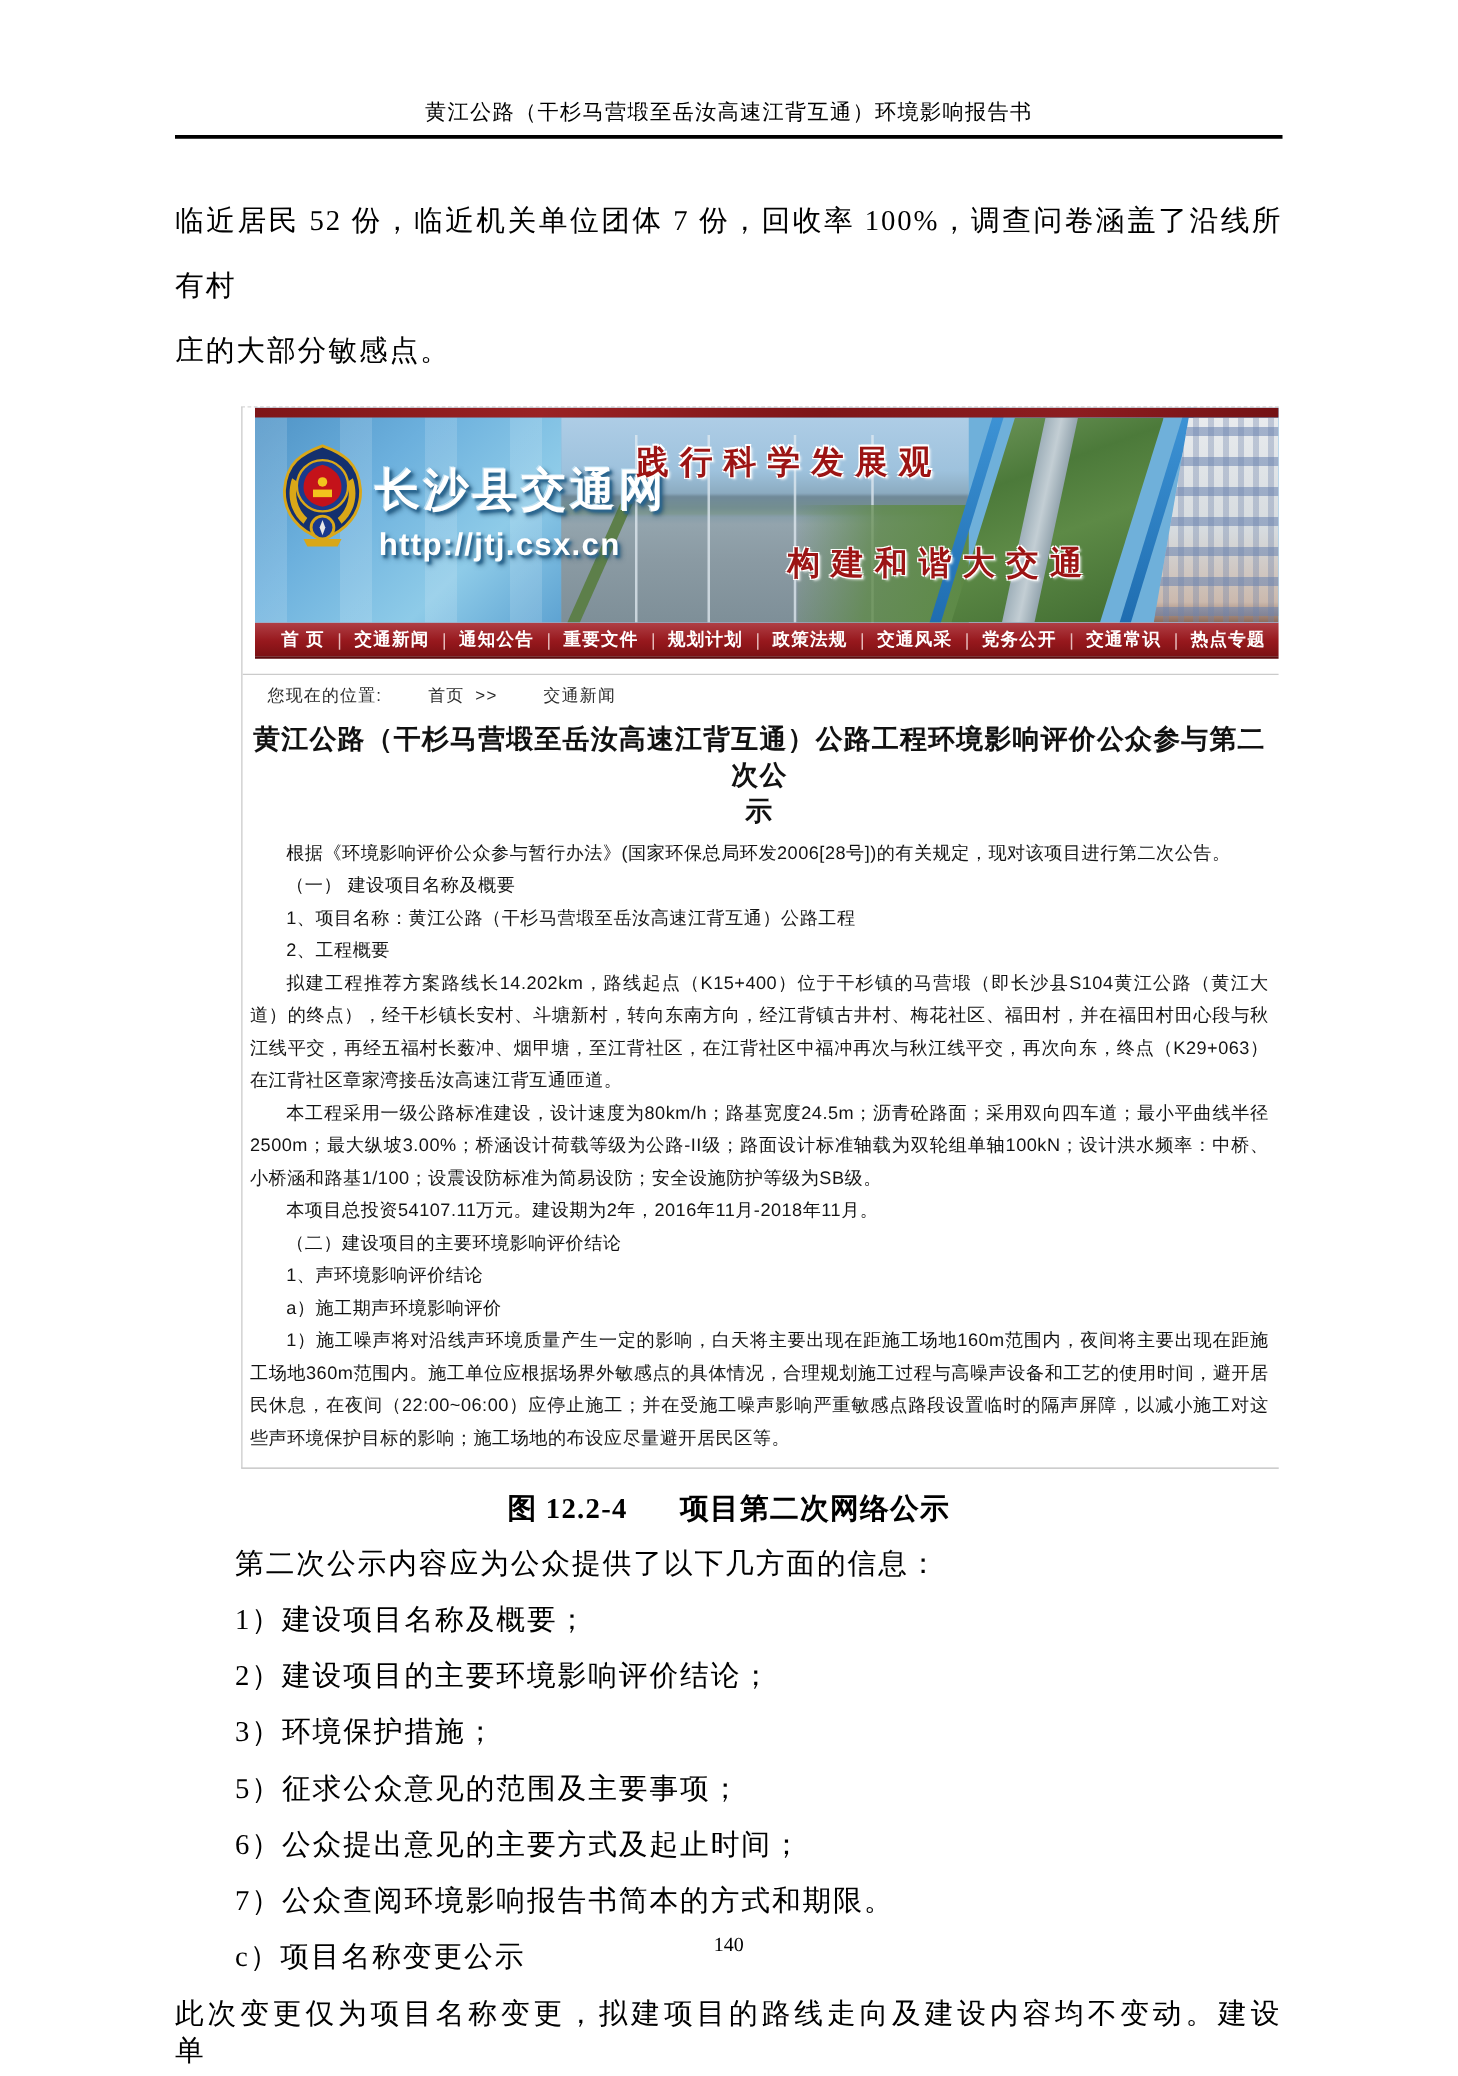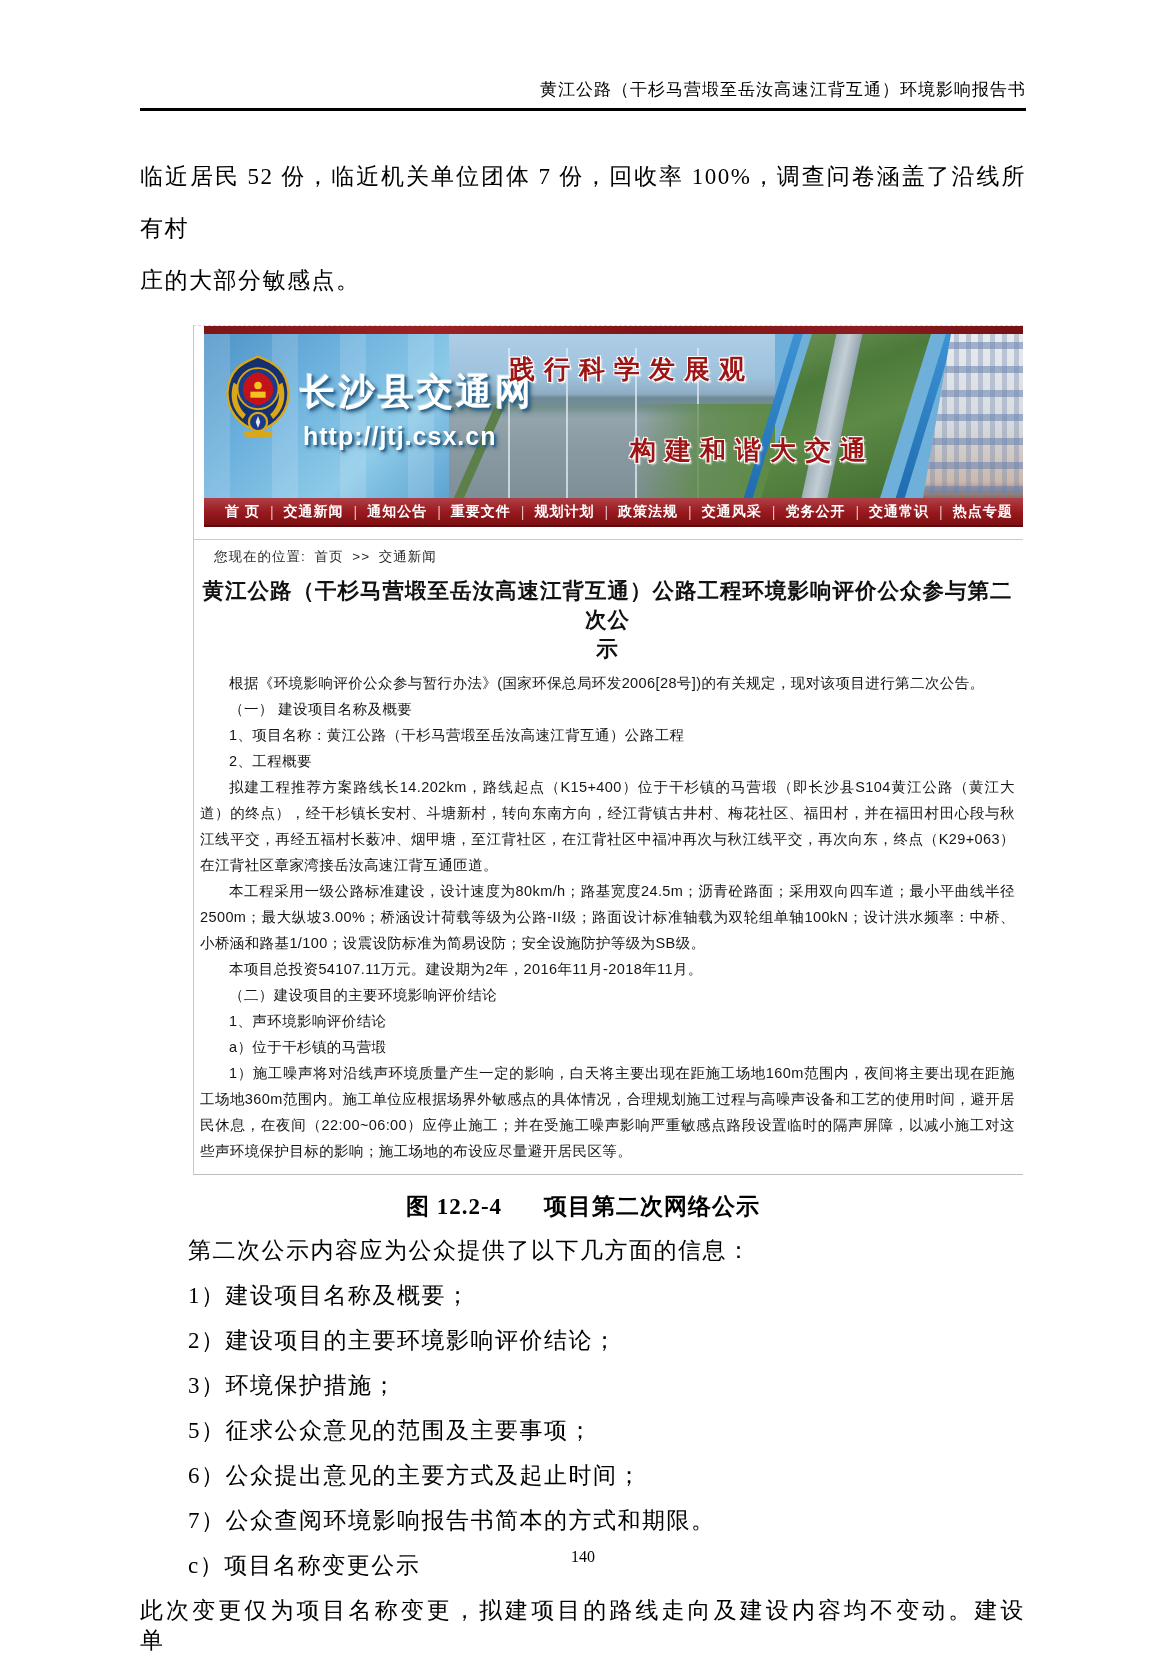"黄江公路（干杉马营塅至岳汝高速江背互通）环境影响报告书" .doc-header { text-align: right -> center }
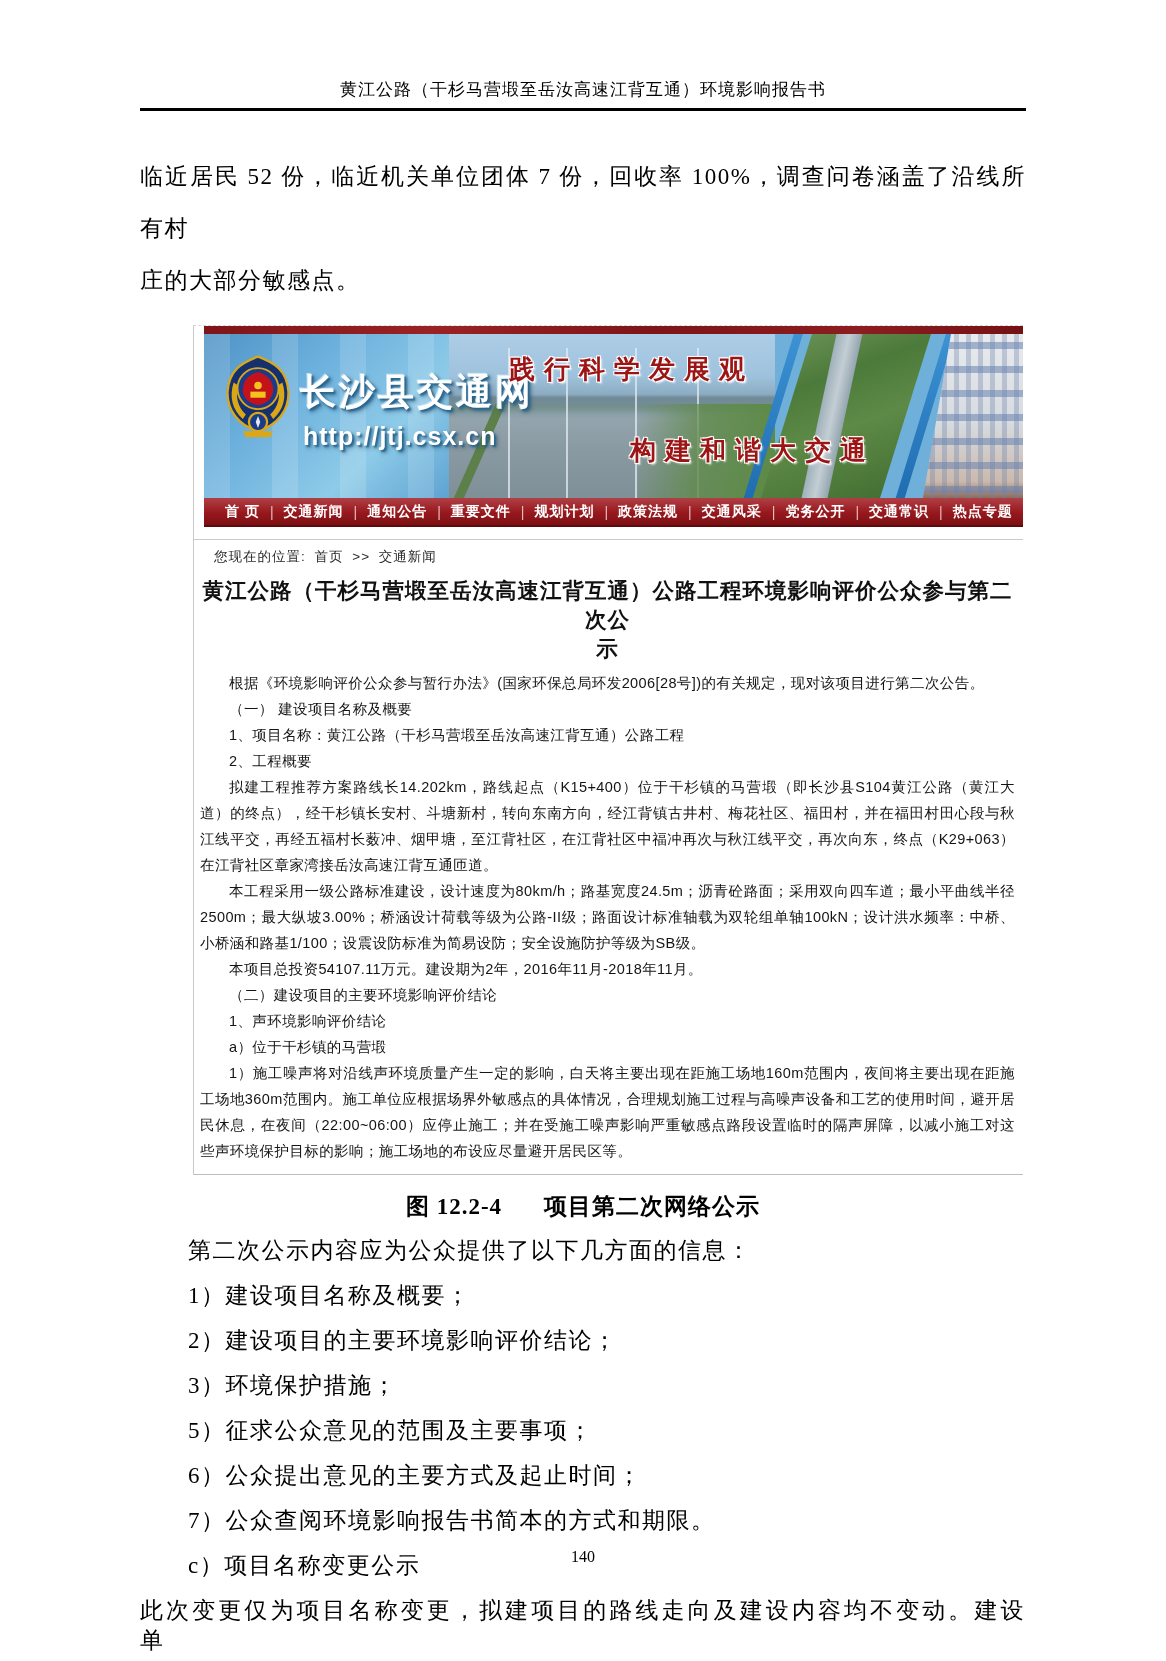"首页" .bc-link { margin-left: none -> 28px }
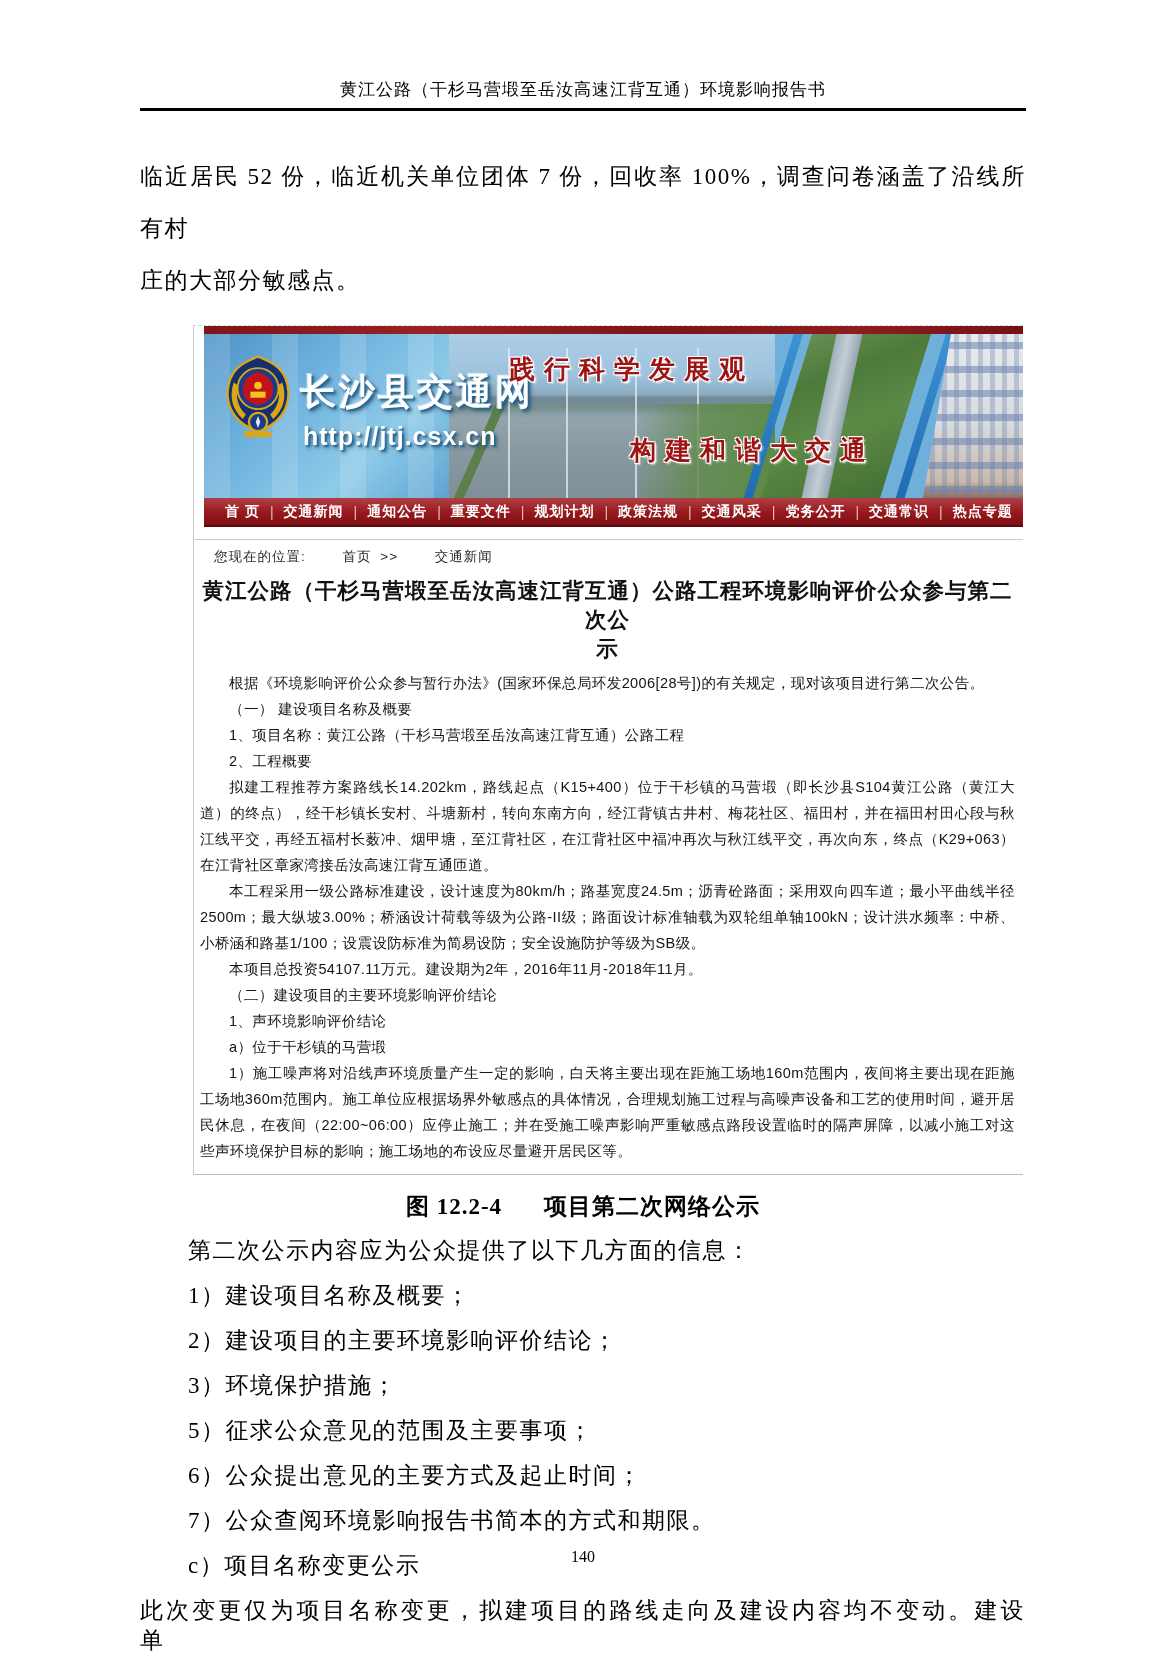"a）位于干杉镇的马营塅" p { text: 位于干杉镇的马营塅 -> 施工期声环境影响评价 }
